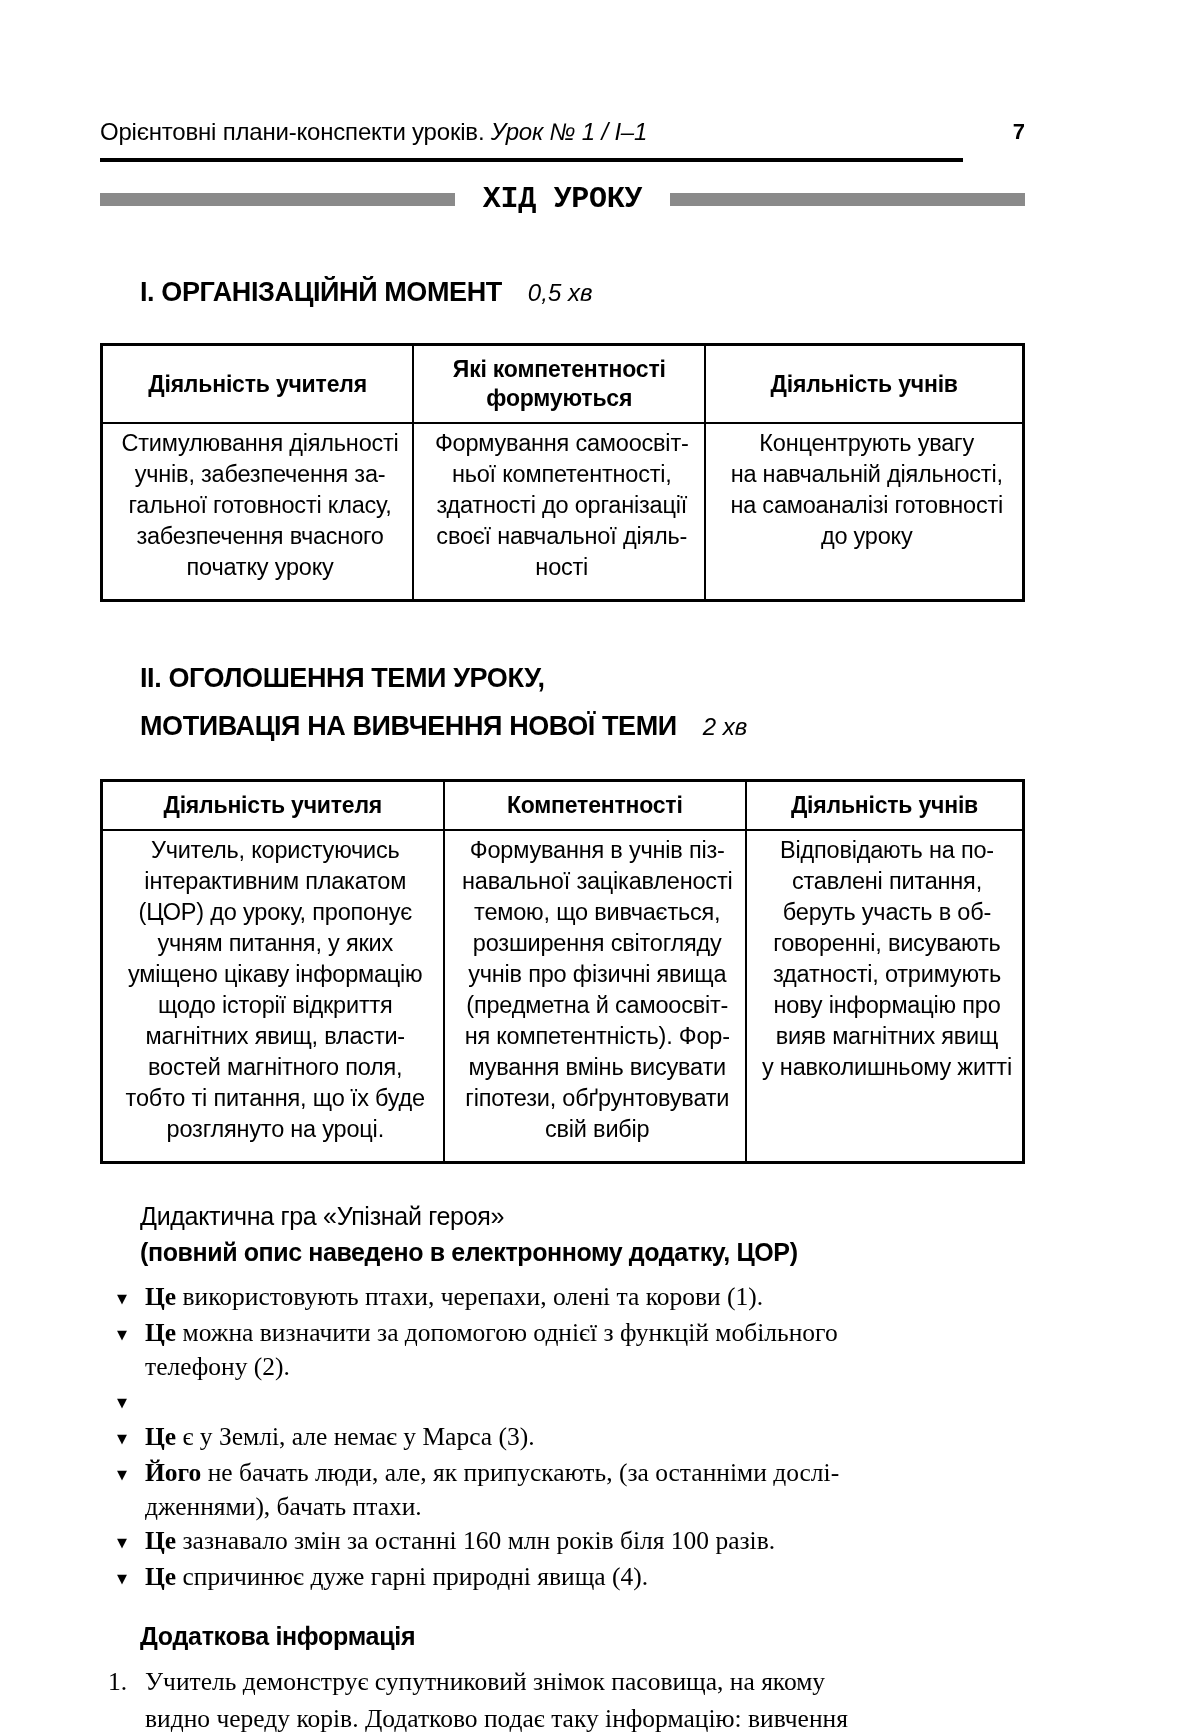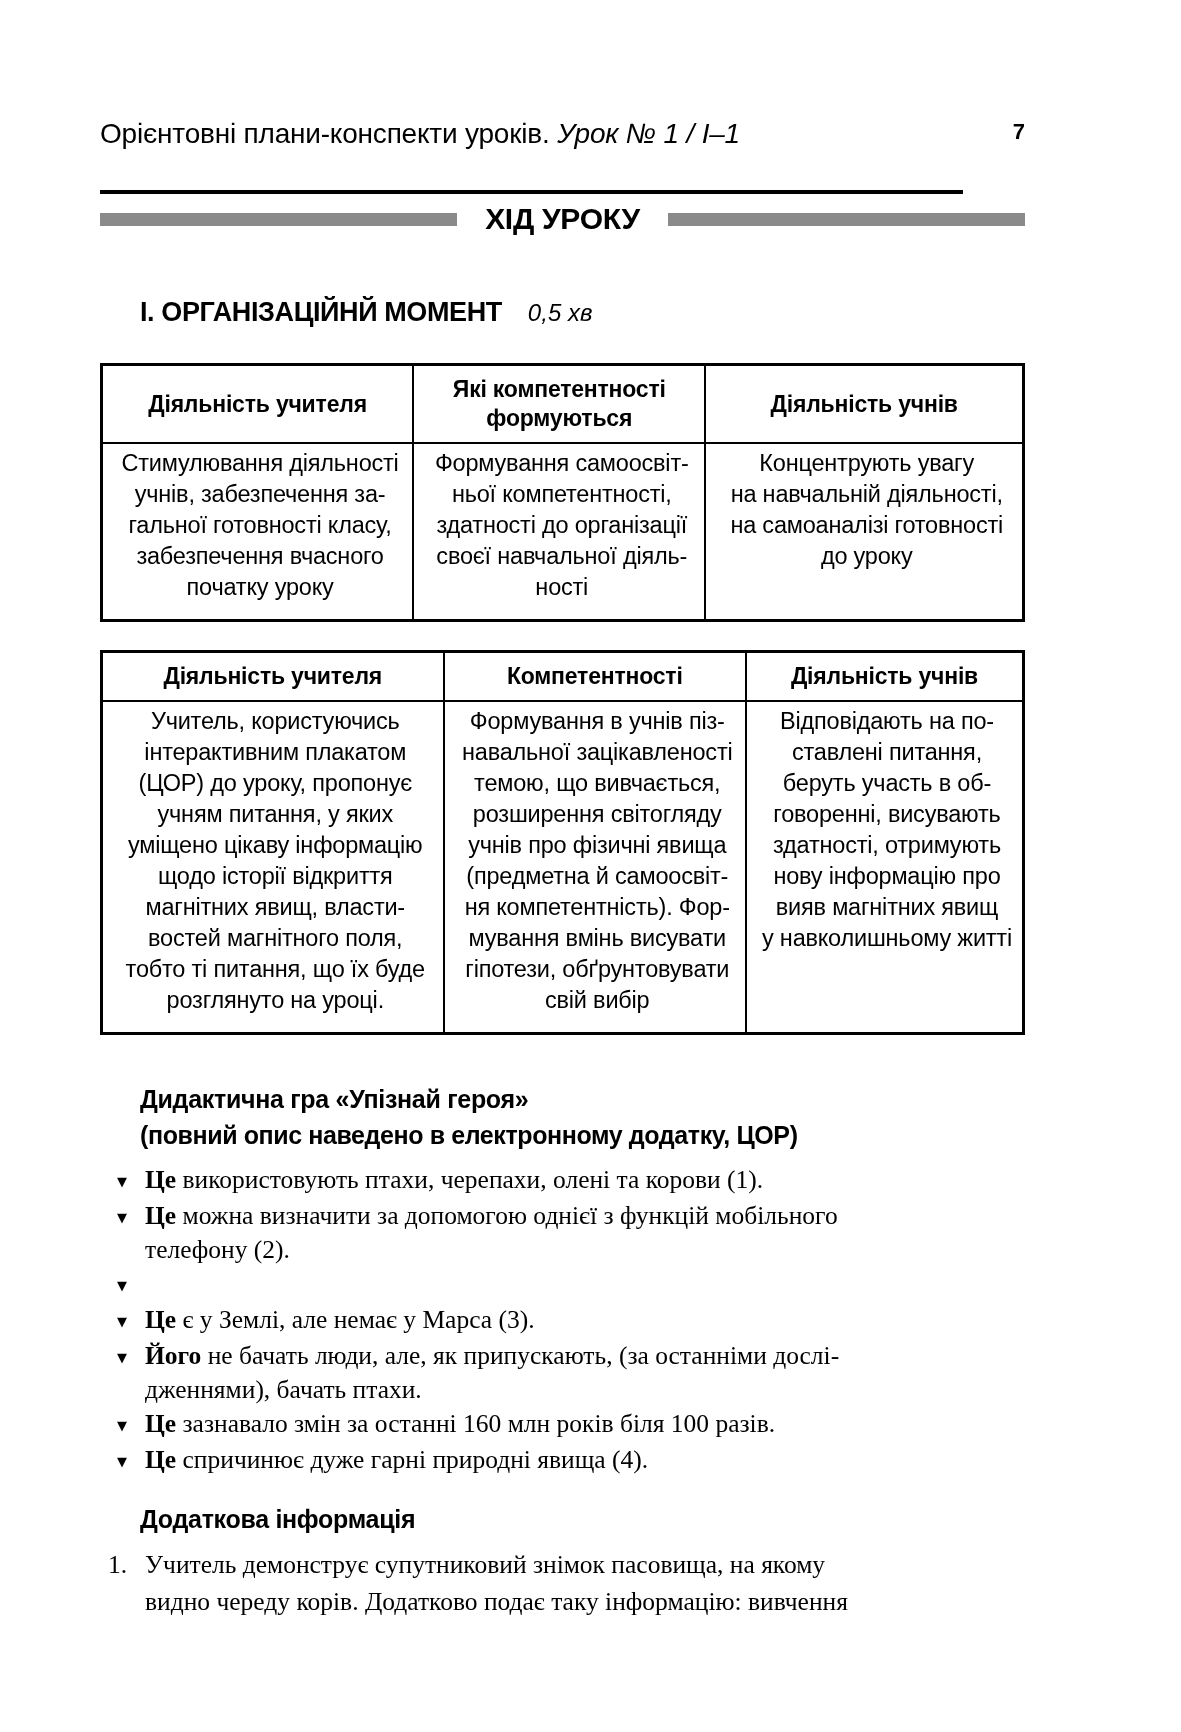"Орієнтовні плани-конспекти уроків. Урок" .doc-header .left { font-size: 28px -> 24px; padding-bottom: 40px -> 12px }
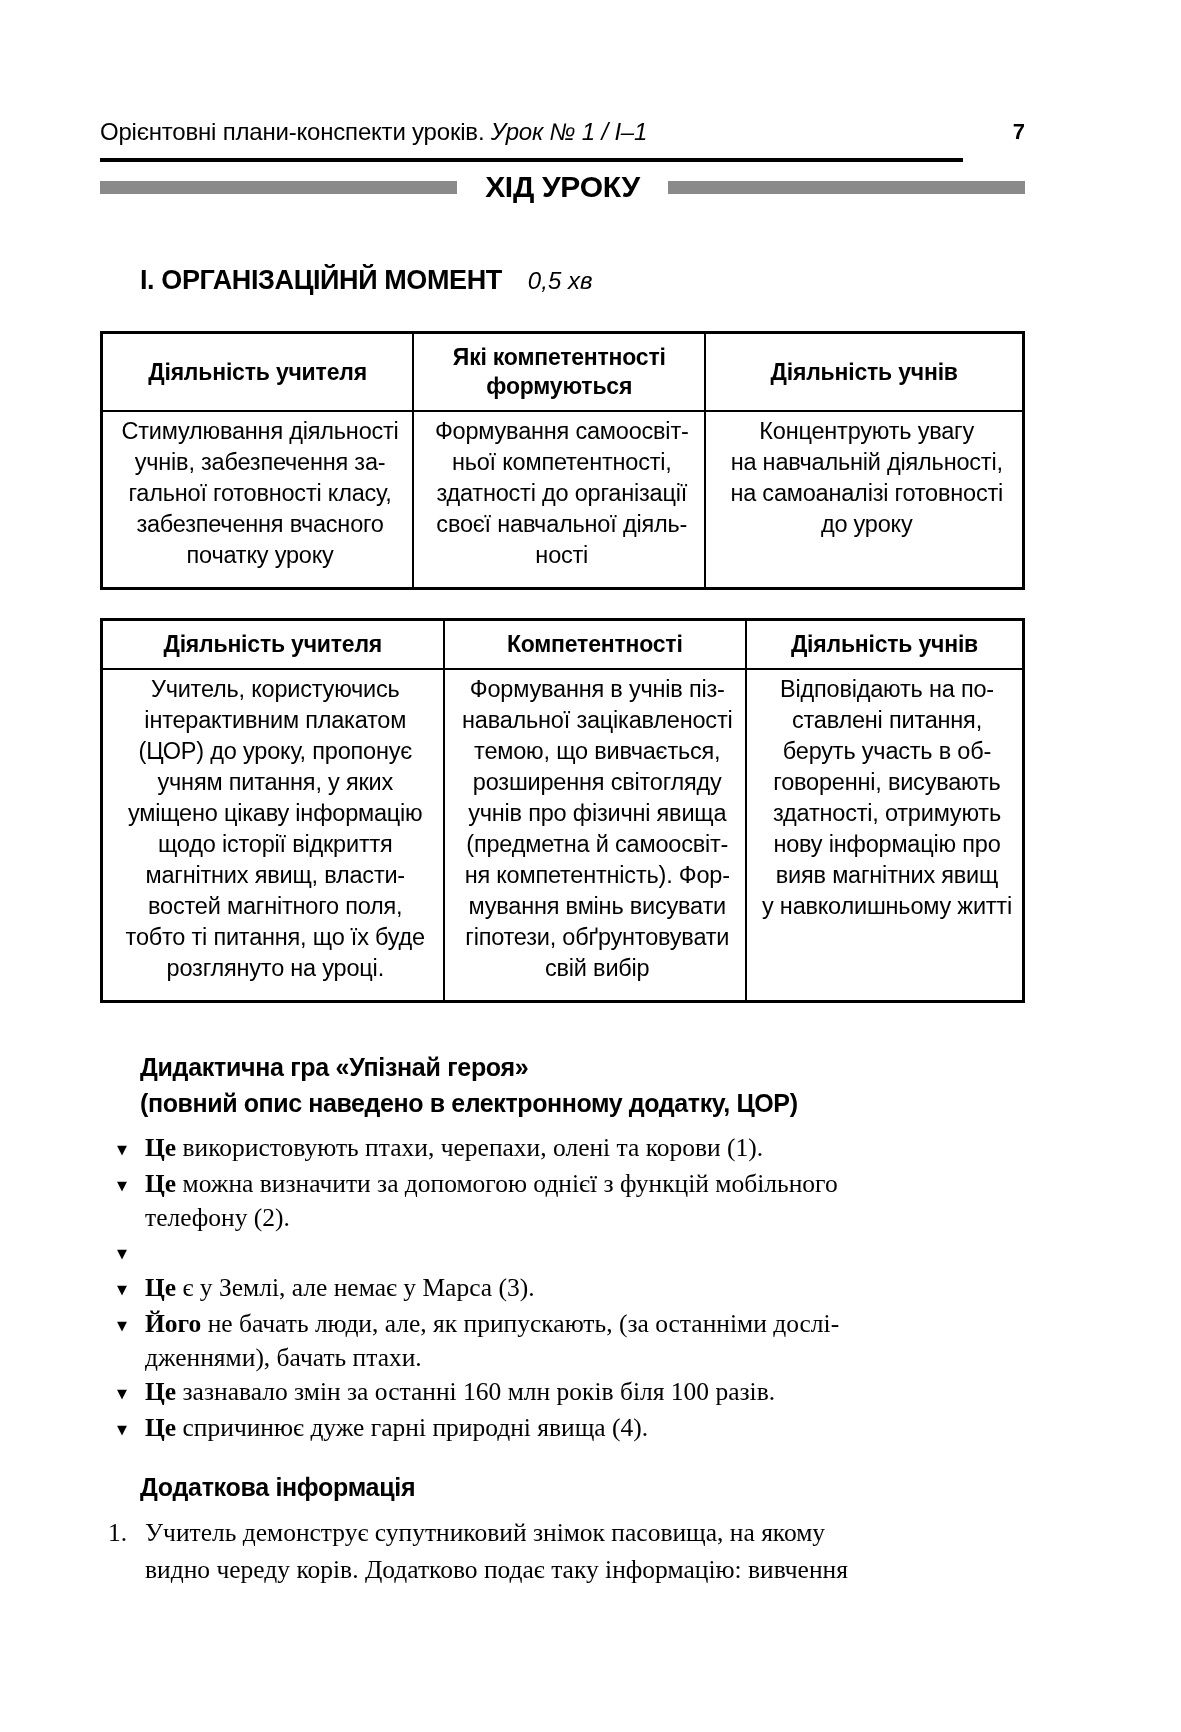"ХІД УРОКУ" .banner { font-family: none -> Liberation Mono, monospace; margin-top: 8px -> 20px }
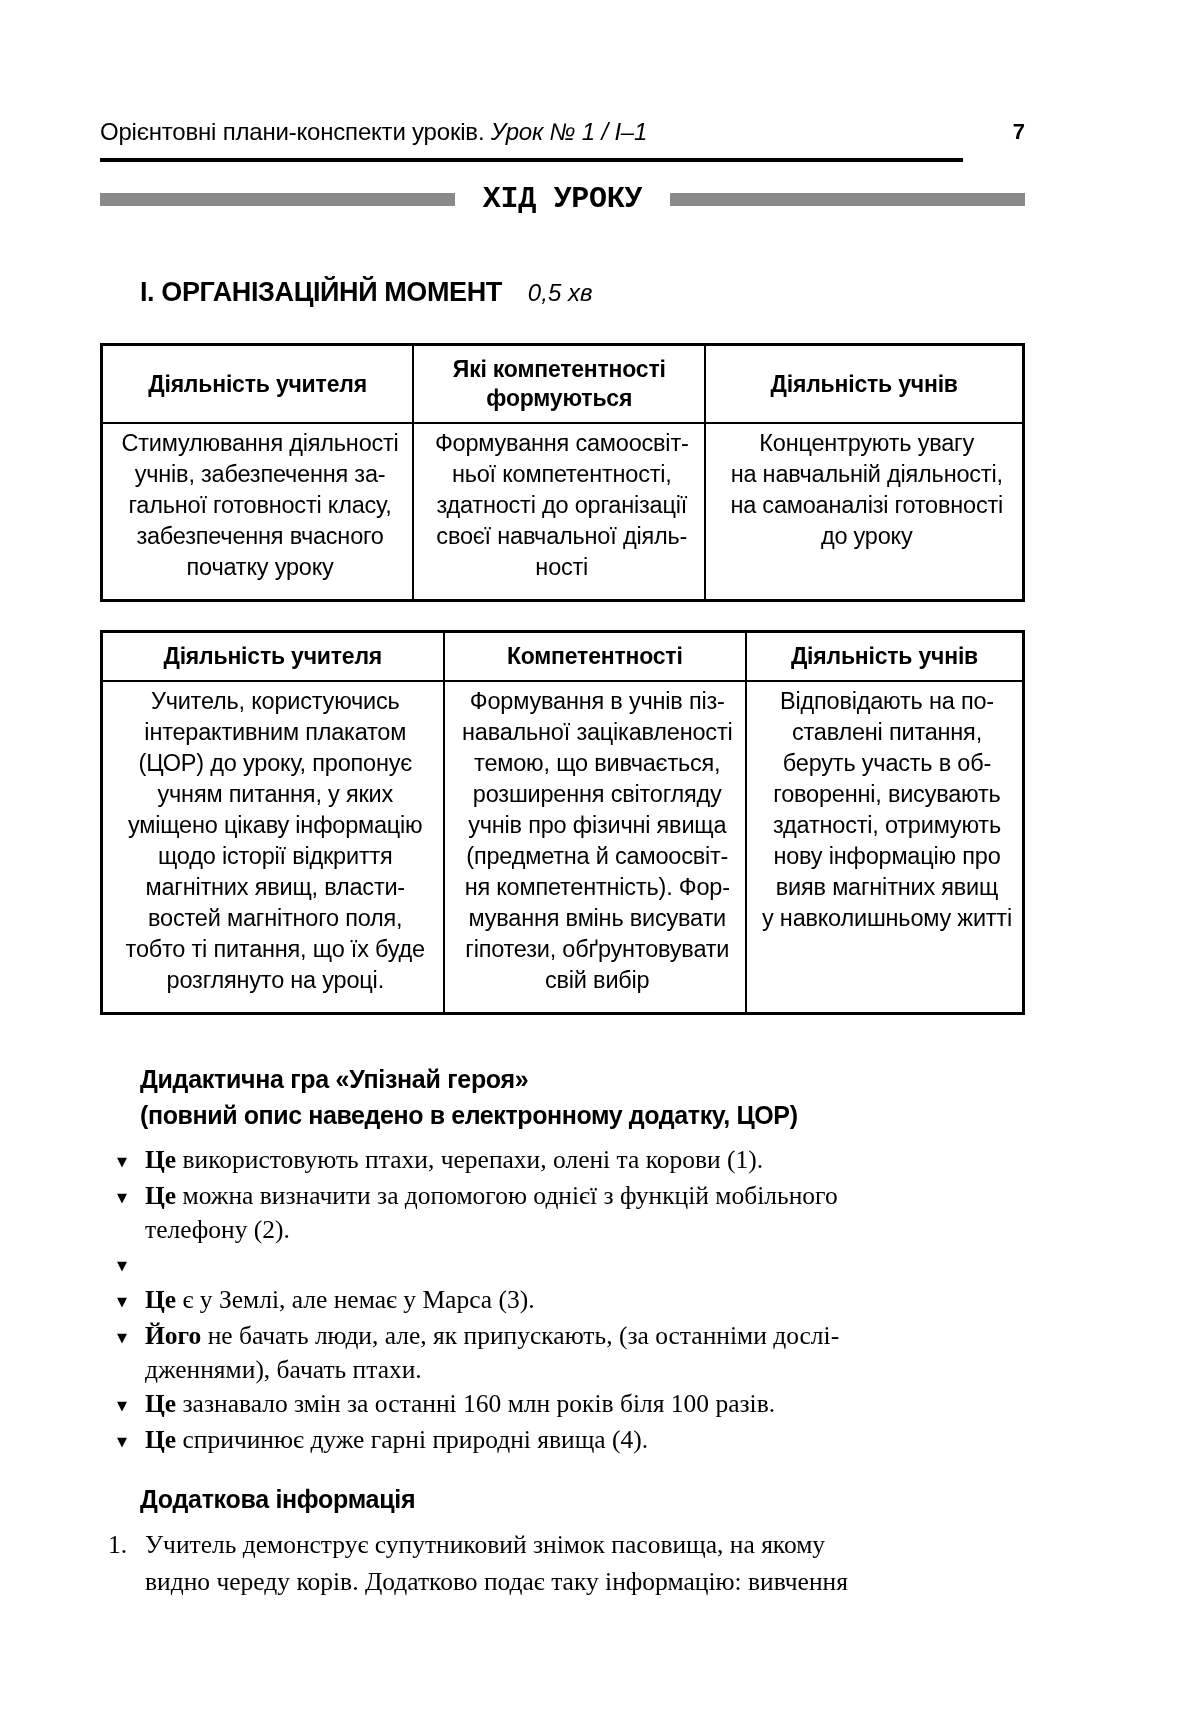"ІІ. ОГОЛОШЕННЯ ТЕМИ УРОКУ," div.sec-heading { html: none -> <div><span>ІІ. ОГОЛОШЕННЯ ТЕМИ УРОКУ,</span><br><span>МОТИВАЦІЯ НА ВИВЧЕННЯ НОВОЇ ТЕМИ</span><span>2 хв</span></div> }
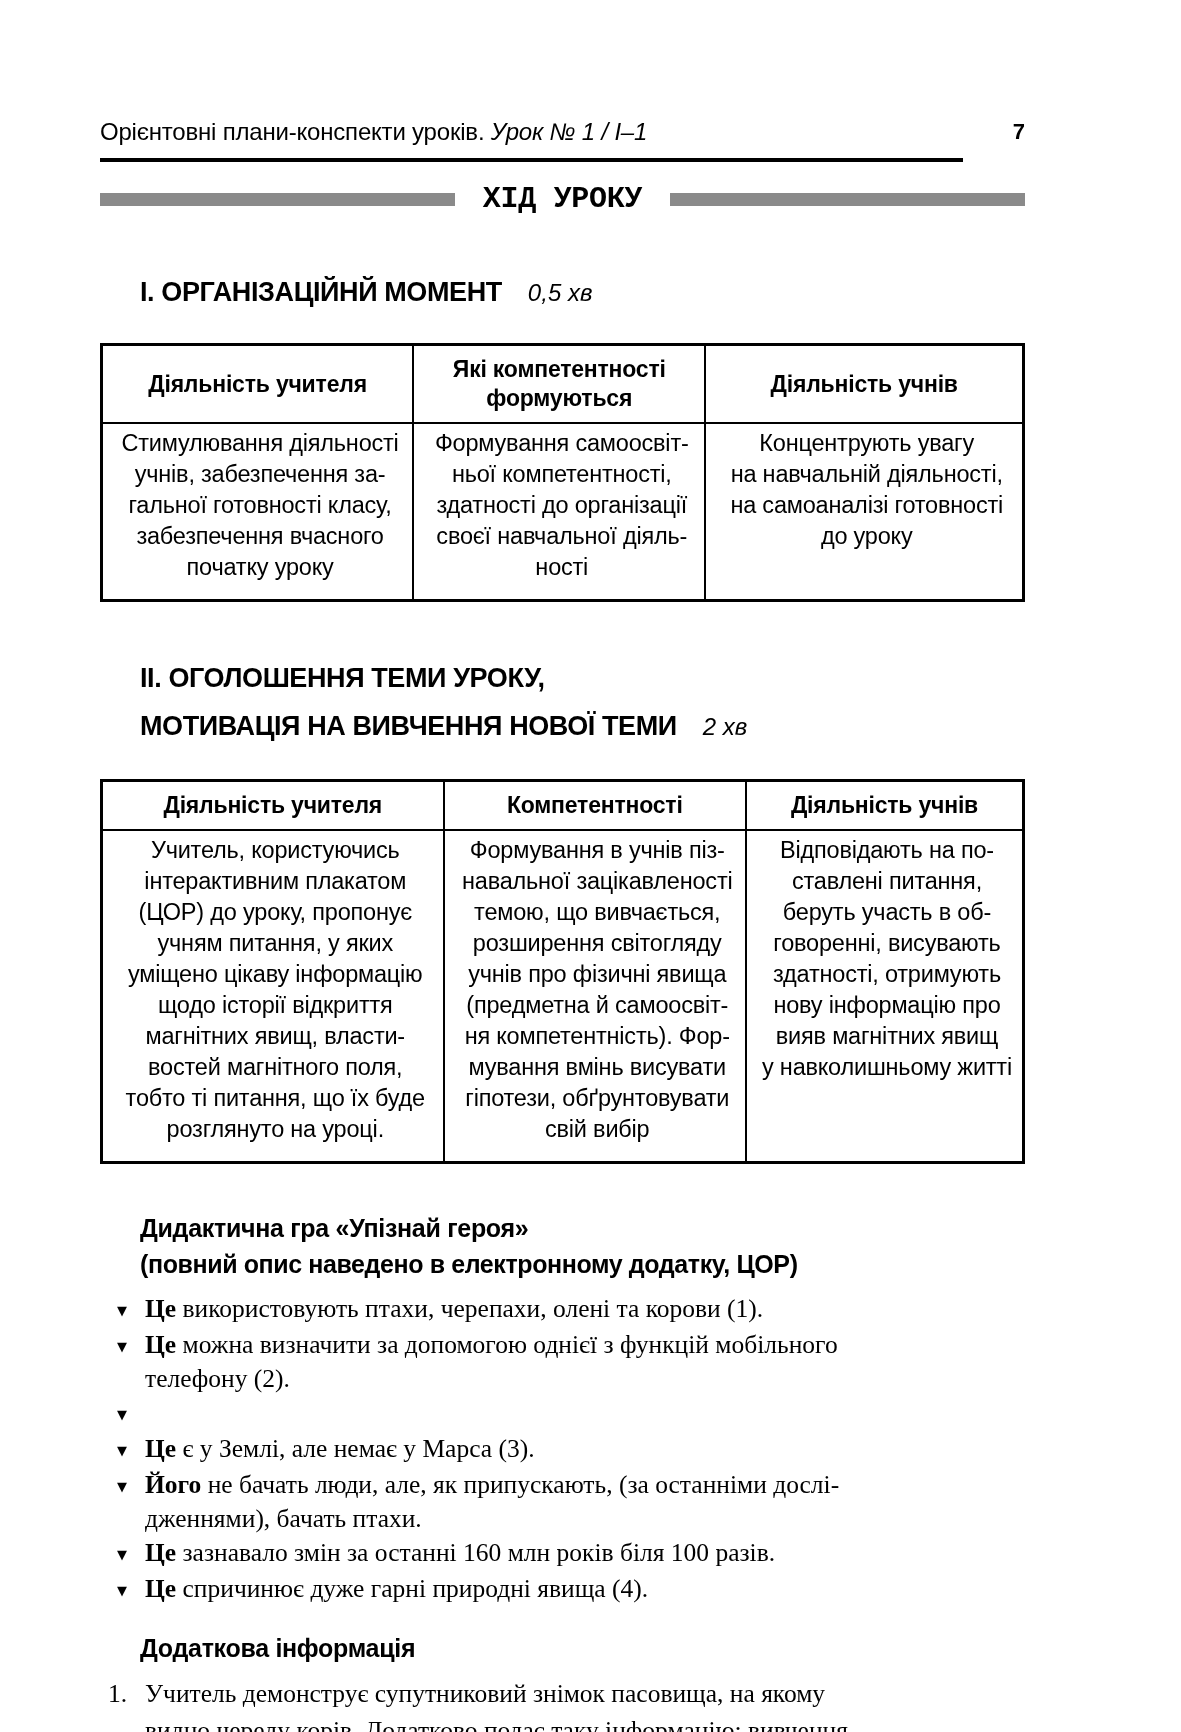"Дидактична гра «Упізнай героя»" .game-heading { font-weight: bold -> normal; margin: 50px 0 0 40px -> 38px 0 0 40px }
